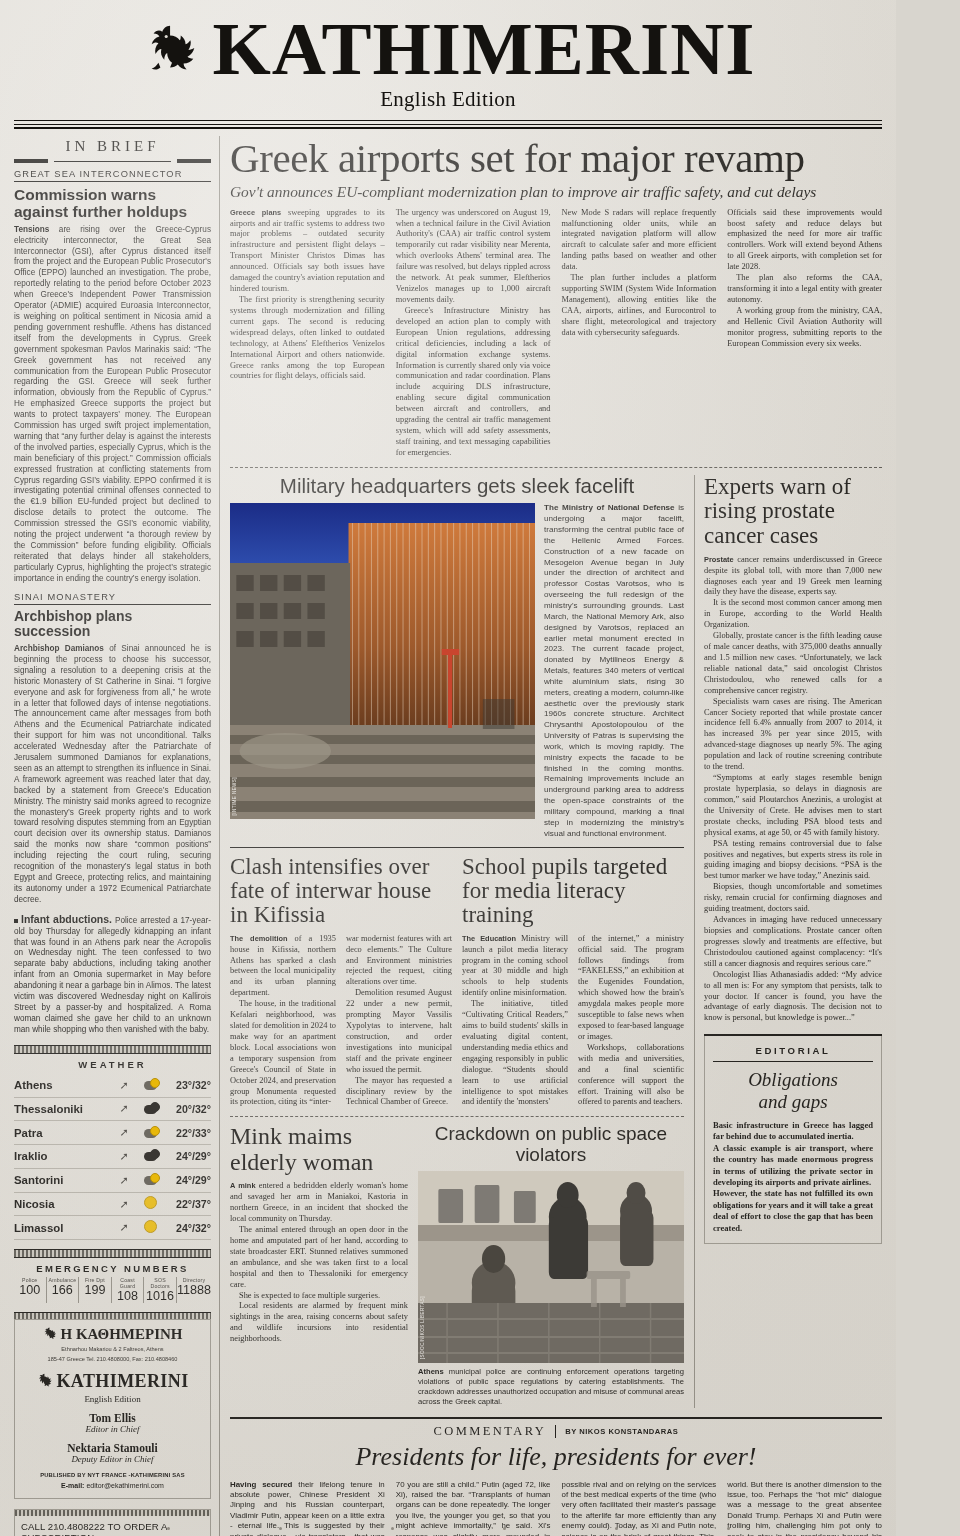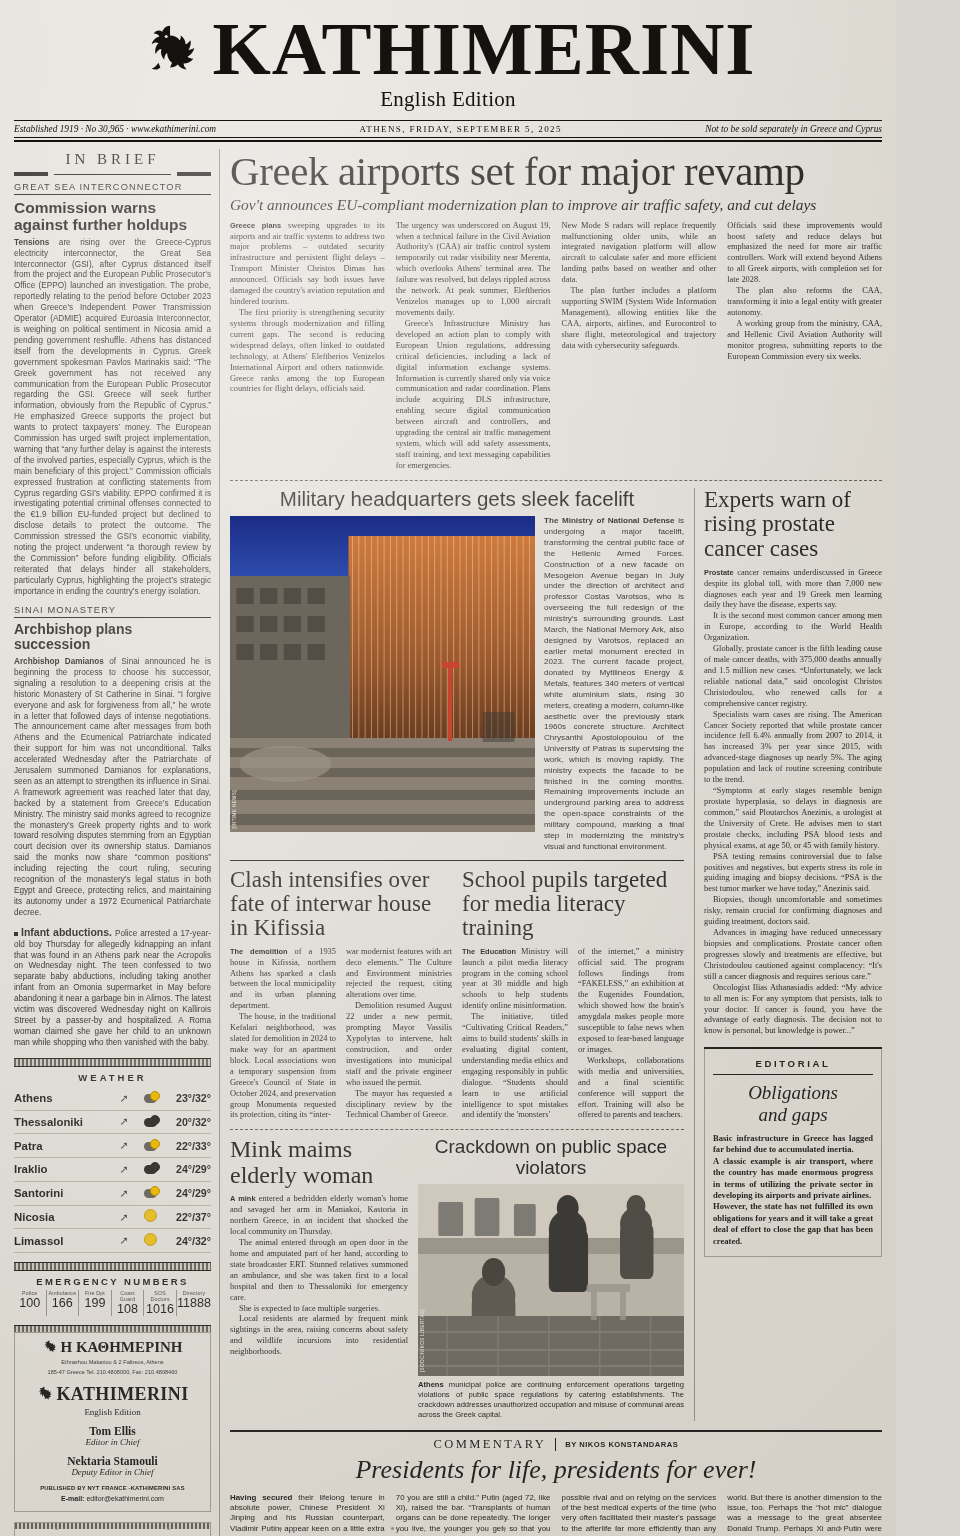"Established 1919 · No 30,965" div.mh-info { html: <div> <div>Established 1919 · No 30,965 · www.ekathimerini.com</div> <div>ATHENS, FRIDAY, SEPTEMBER 5, 2025</div> <div>Not to be sold separately in Greece and Cyprus</div> </div> -> none }
